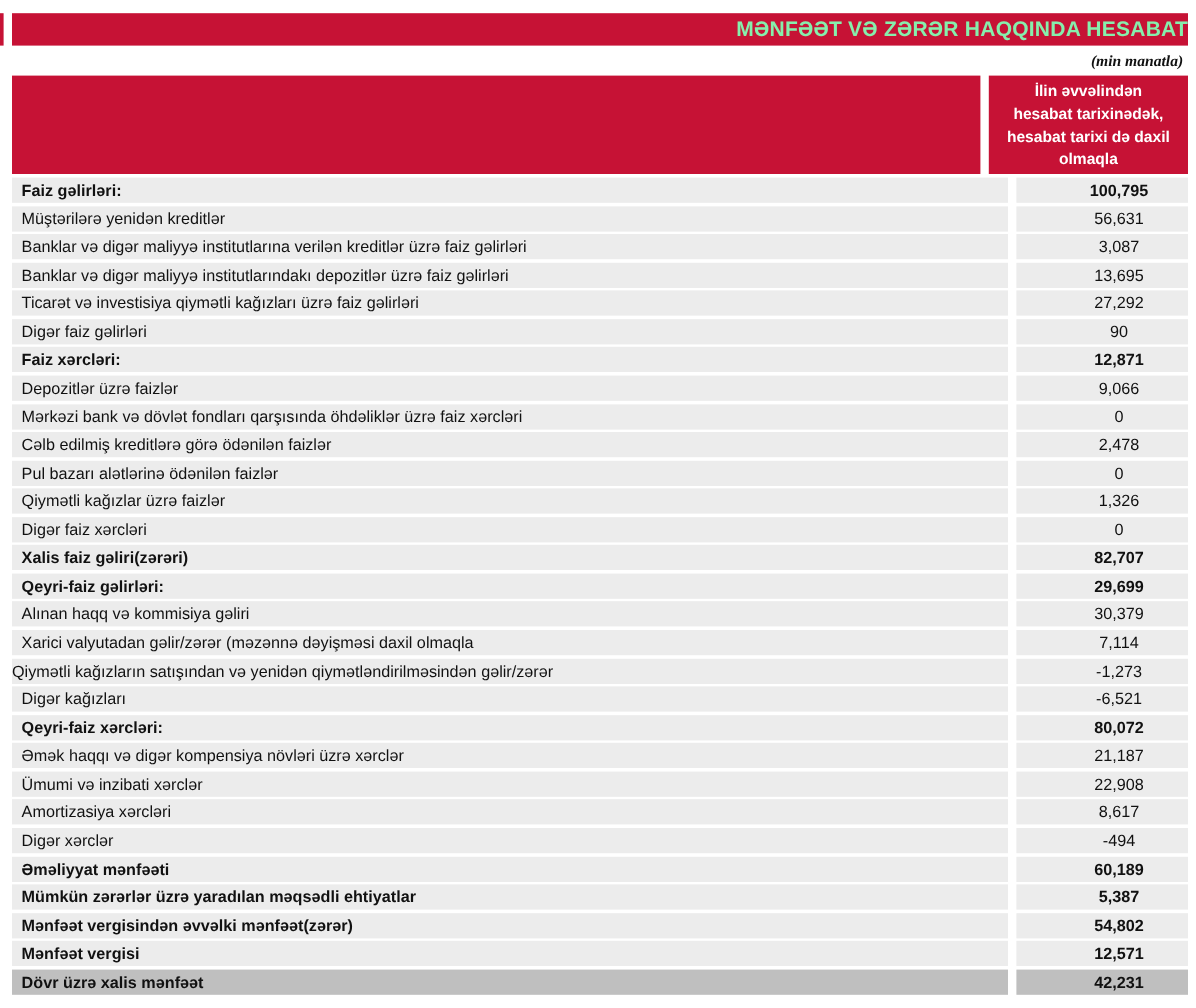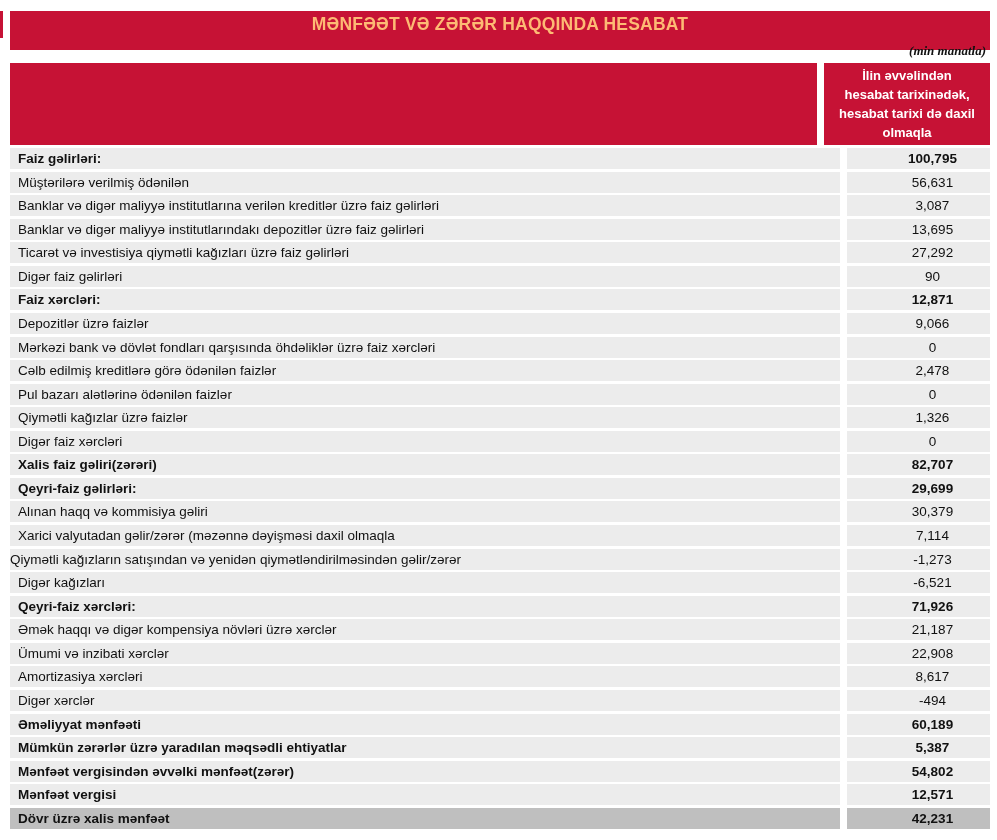"MƏNFƏƏT VƏ ZƏRƏR HAQQINDA HESABAT" .title-bar { color: #fdba74 -> #86efac; height: 39px -> 27px; text-align: center -> right }
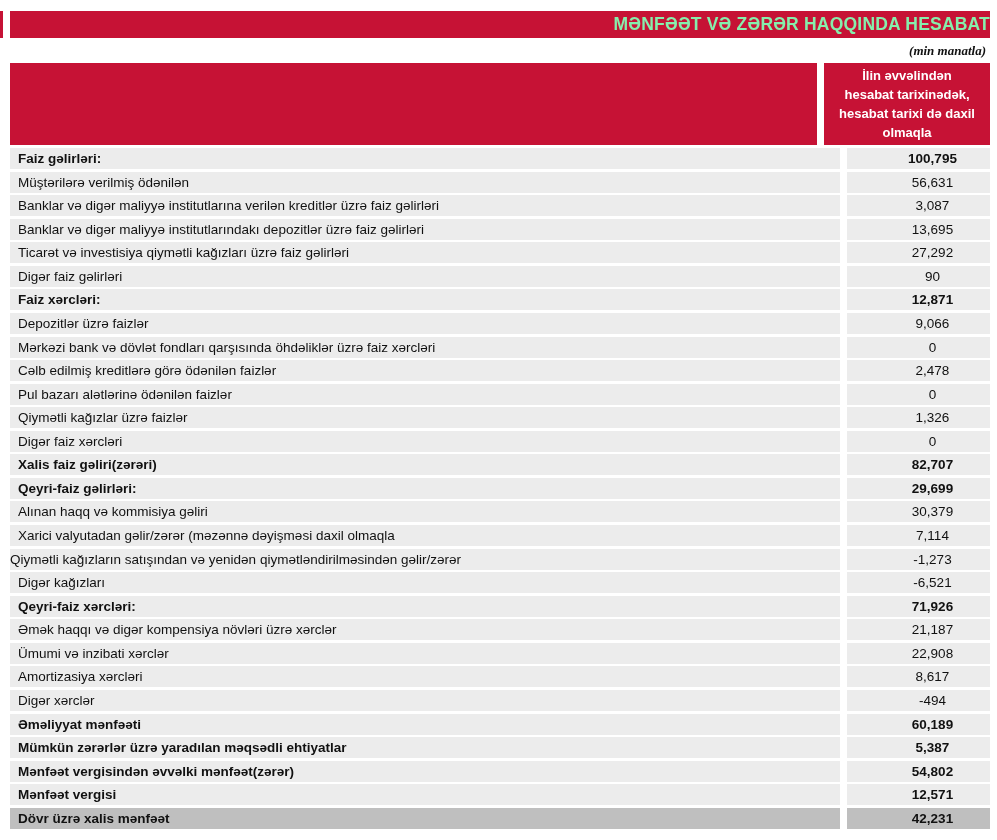"Müştərilərə verilmiş ödənilən" div.cell-label { text: verilmiş ödənilən -> yenidən kreditlər }
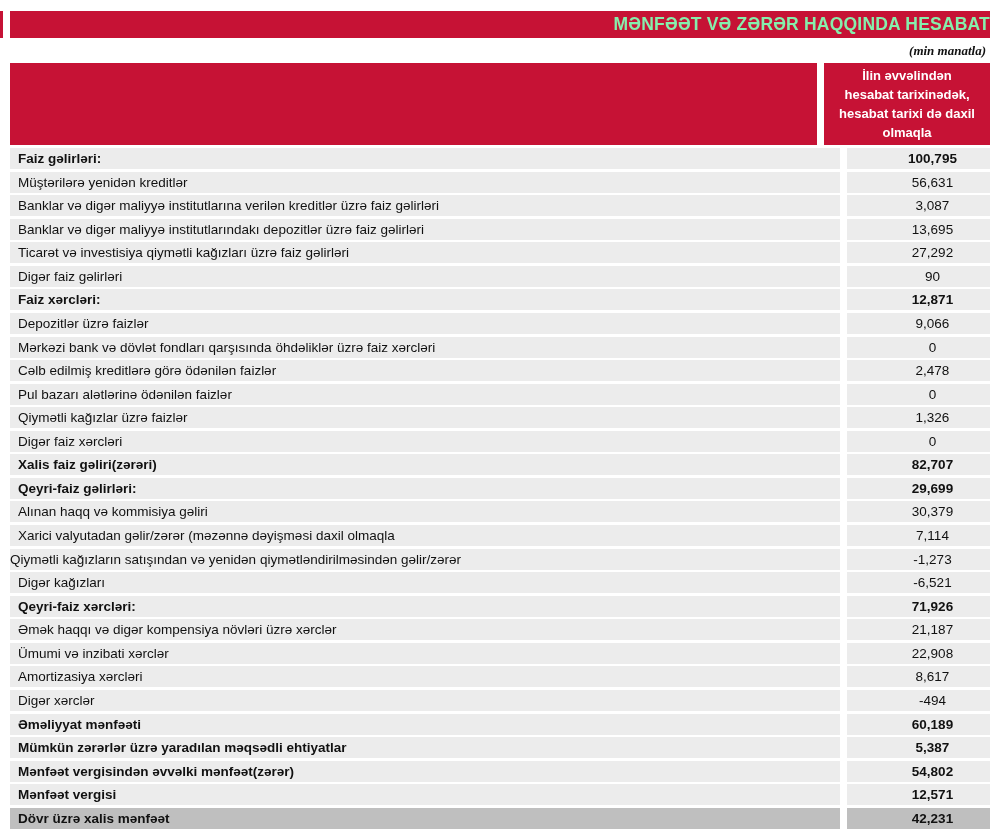"71,926" div.cell-value { text: 71,926 -> 80,072 }
